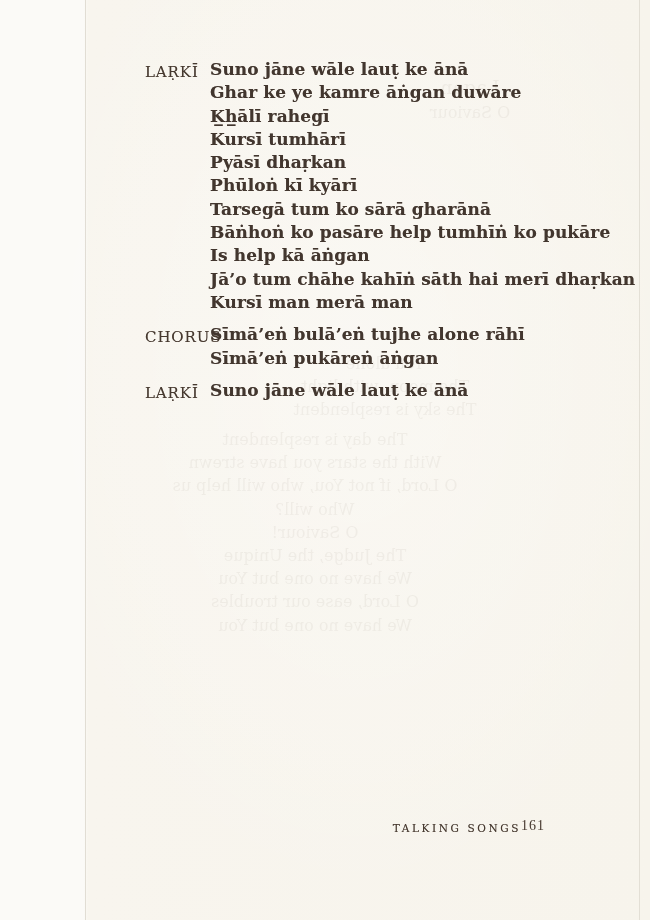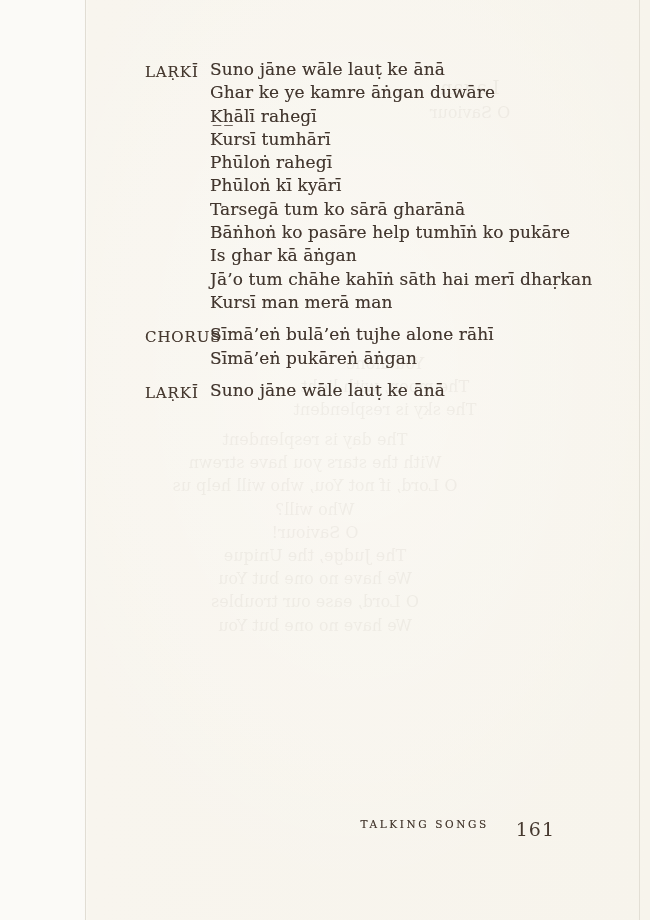"Suno jāne wāle lauṭ ke" .lines-col { font-weight: none -> bold }
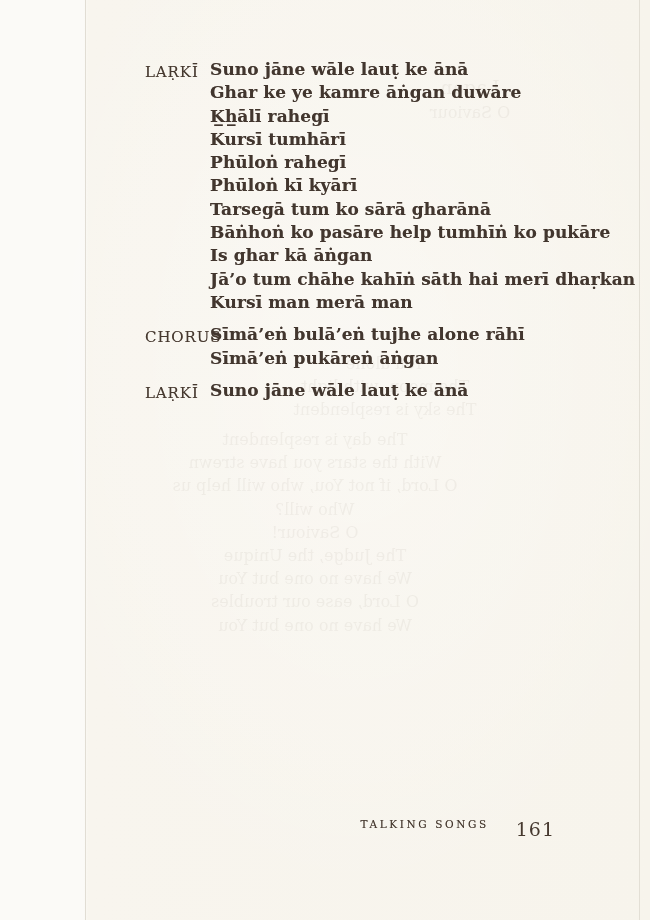"Phūloṅ rahegī" div.line { text: Phūloṅ rahegī -> Pyāsī dhaṛkan }
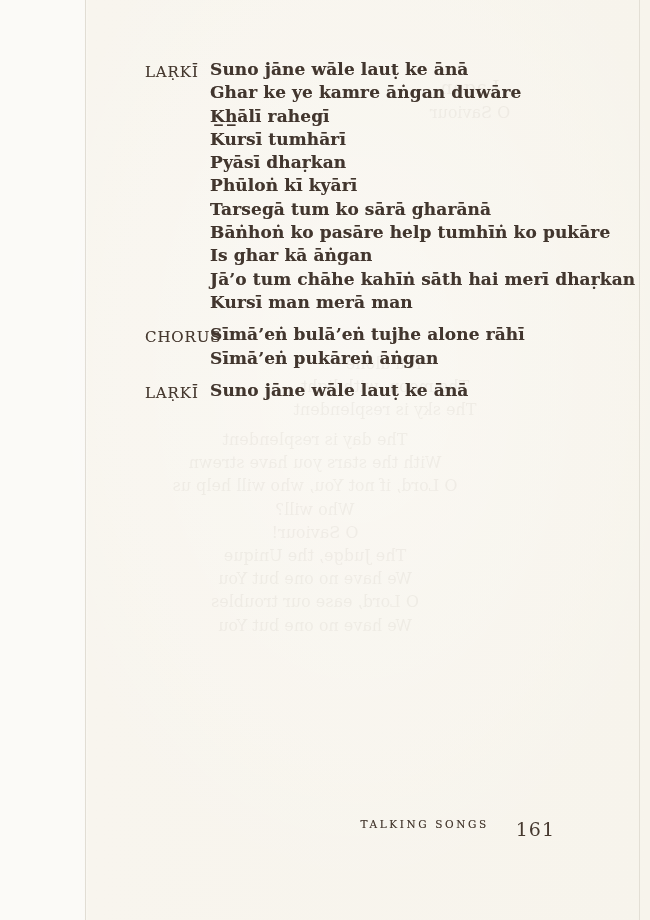"Is ghar kā āṅgan" div.line { text: ghar -> help }
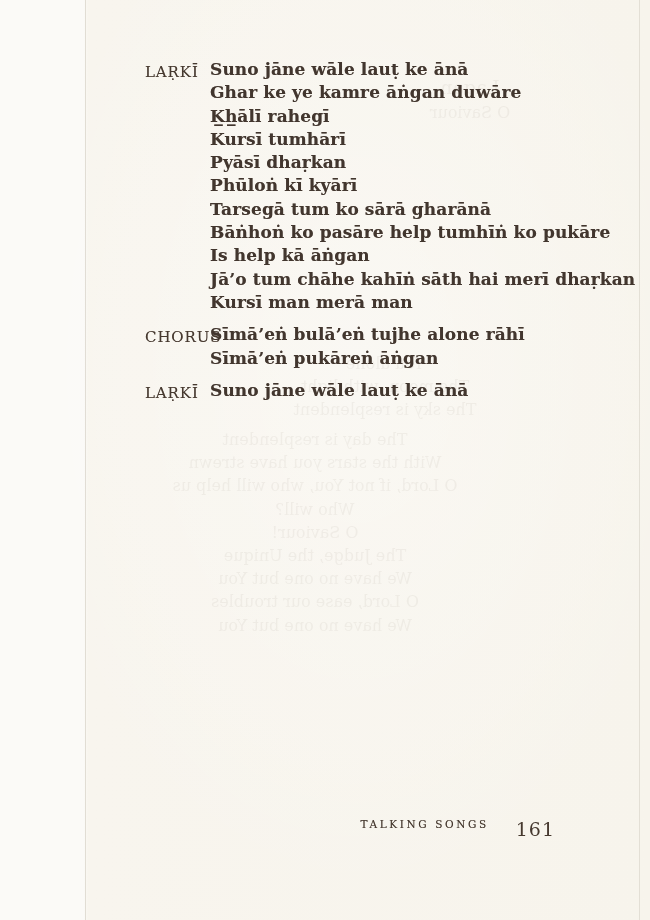"TALKING SONGS" .footer { align-items: flex-start -> flex-end; gap: 27px -> none; right: 95px -> 105px }
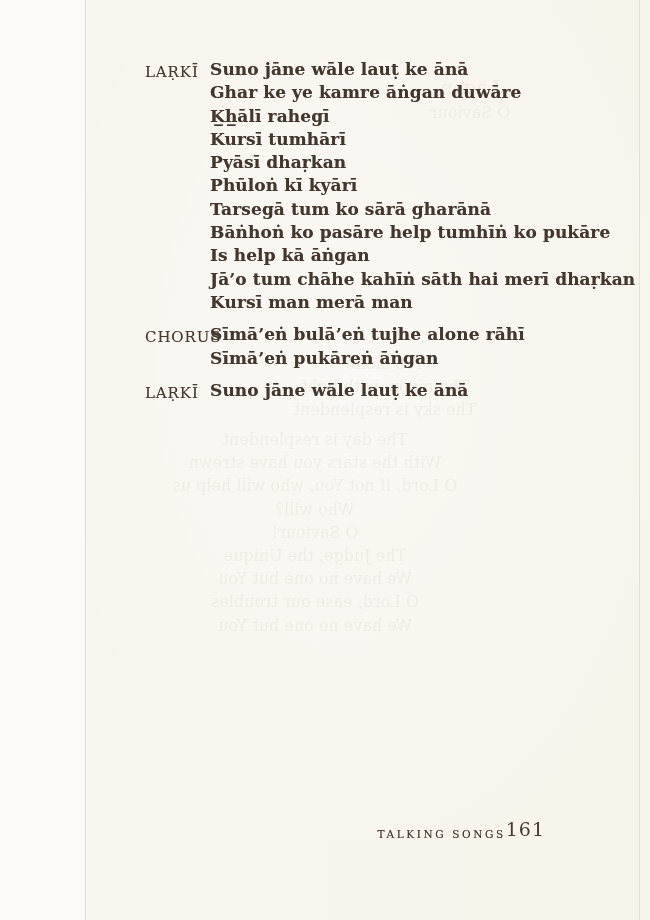"161" .page-number { font-family: none -> Liberation Serif, serif; font-size: 19px -> 14px }
